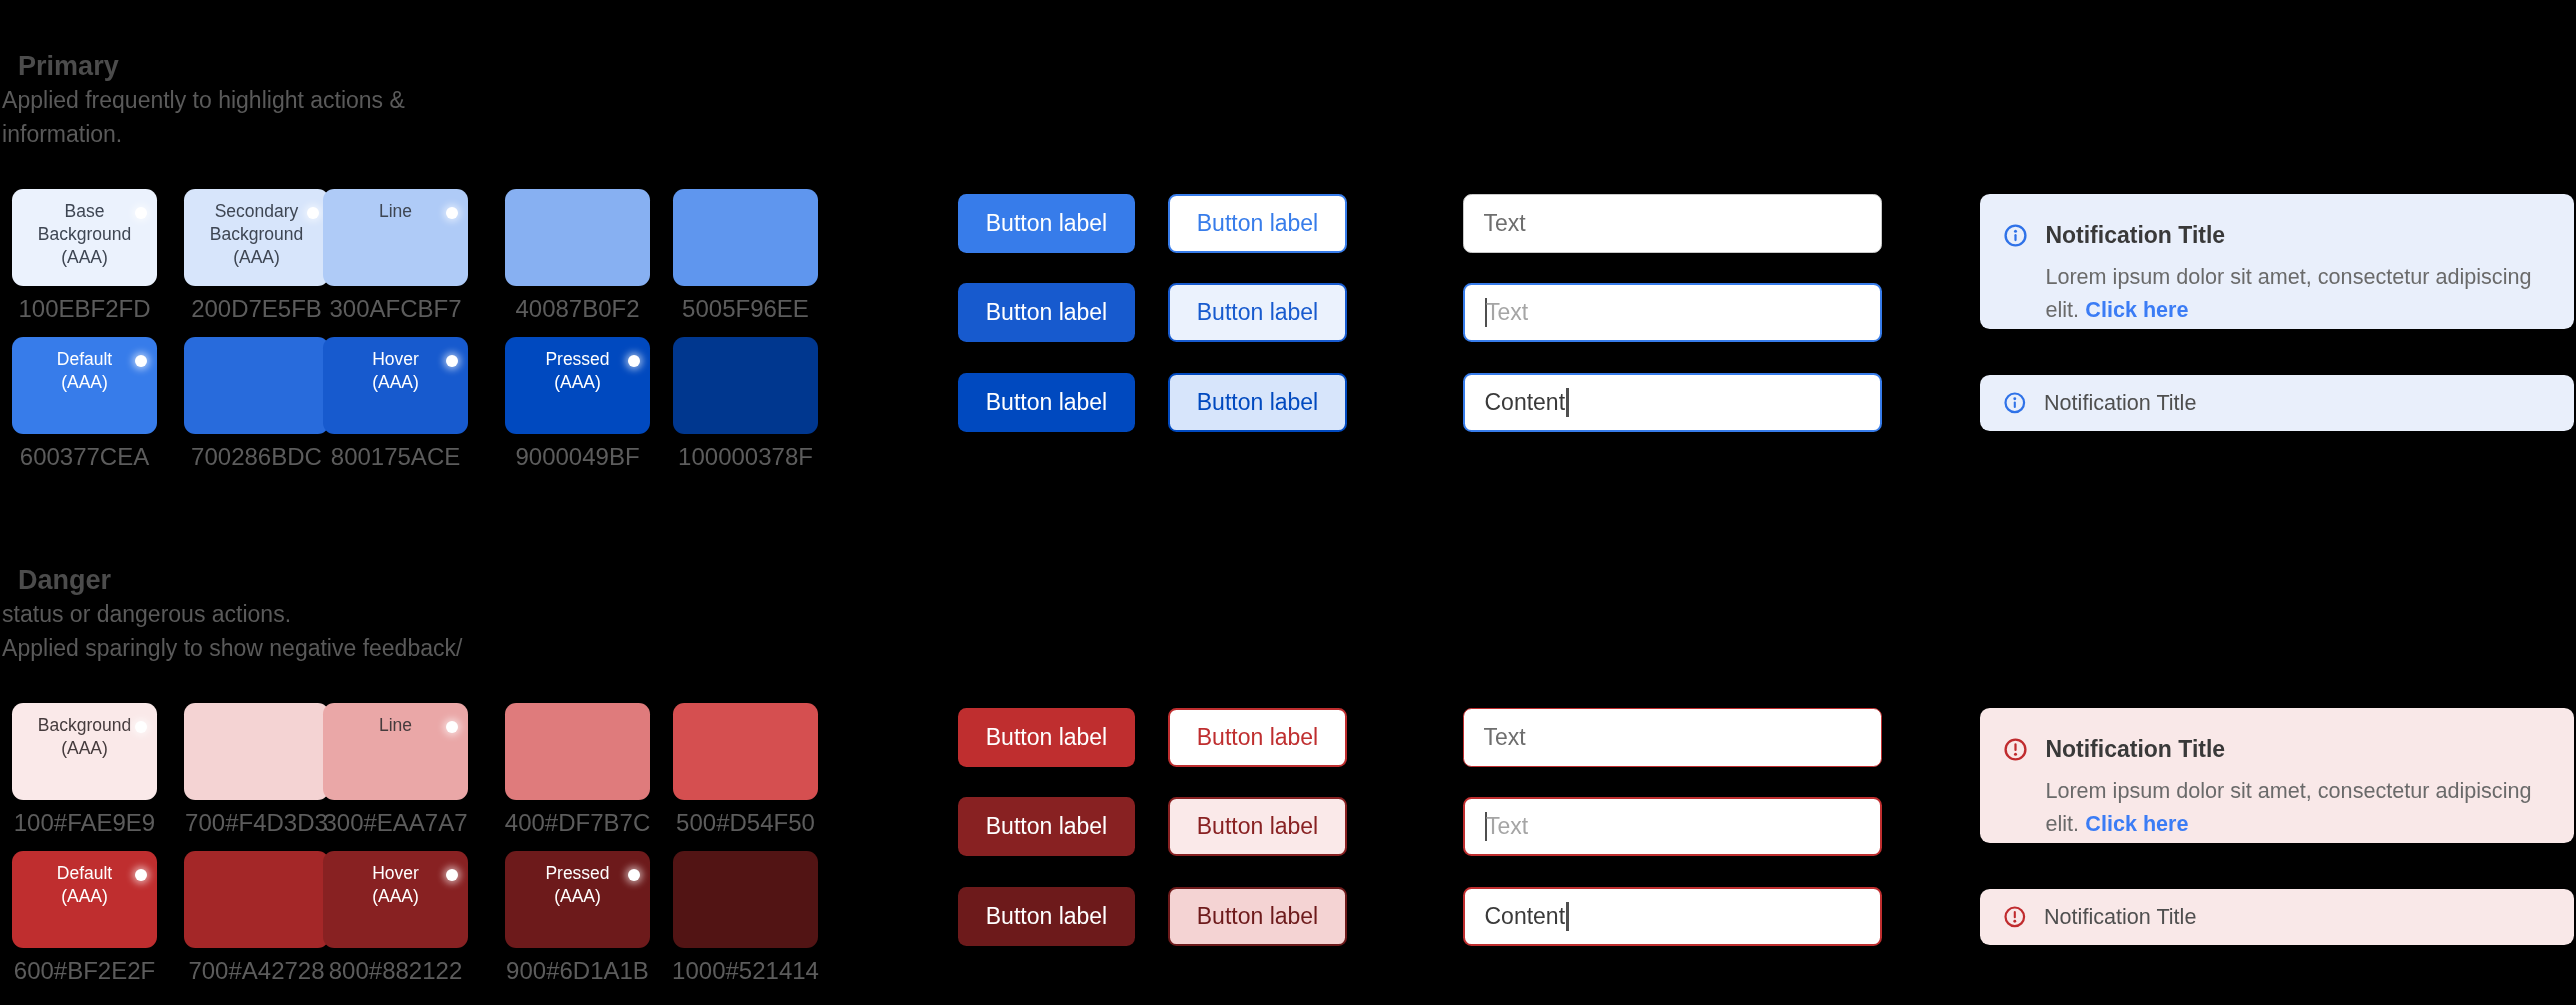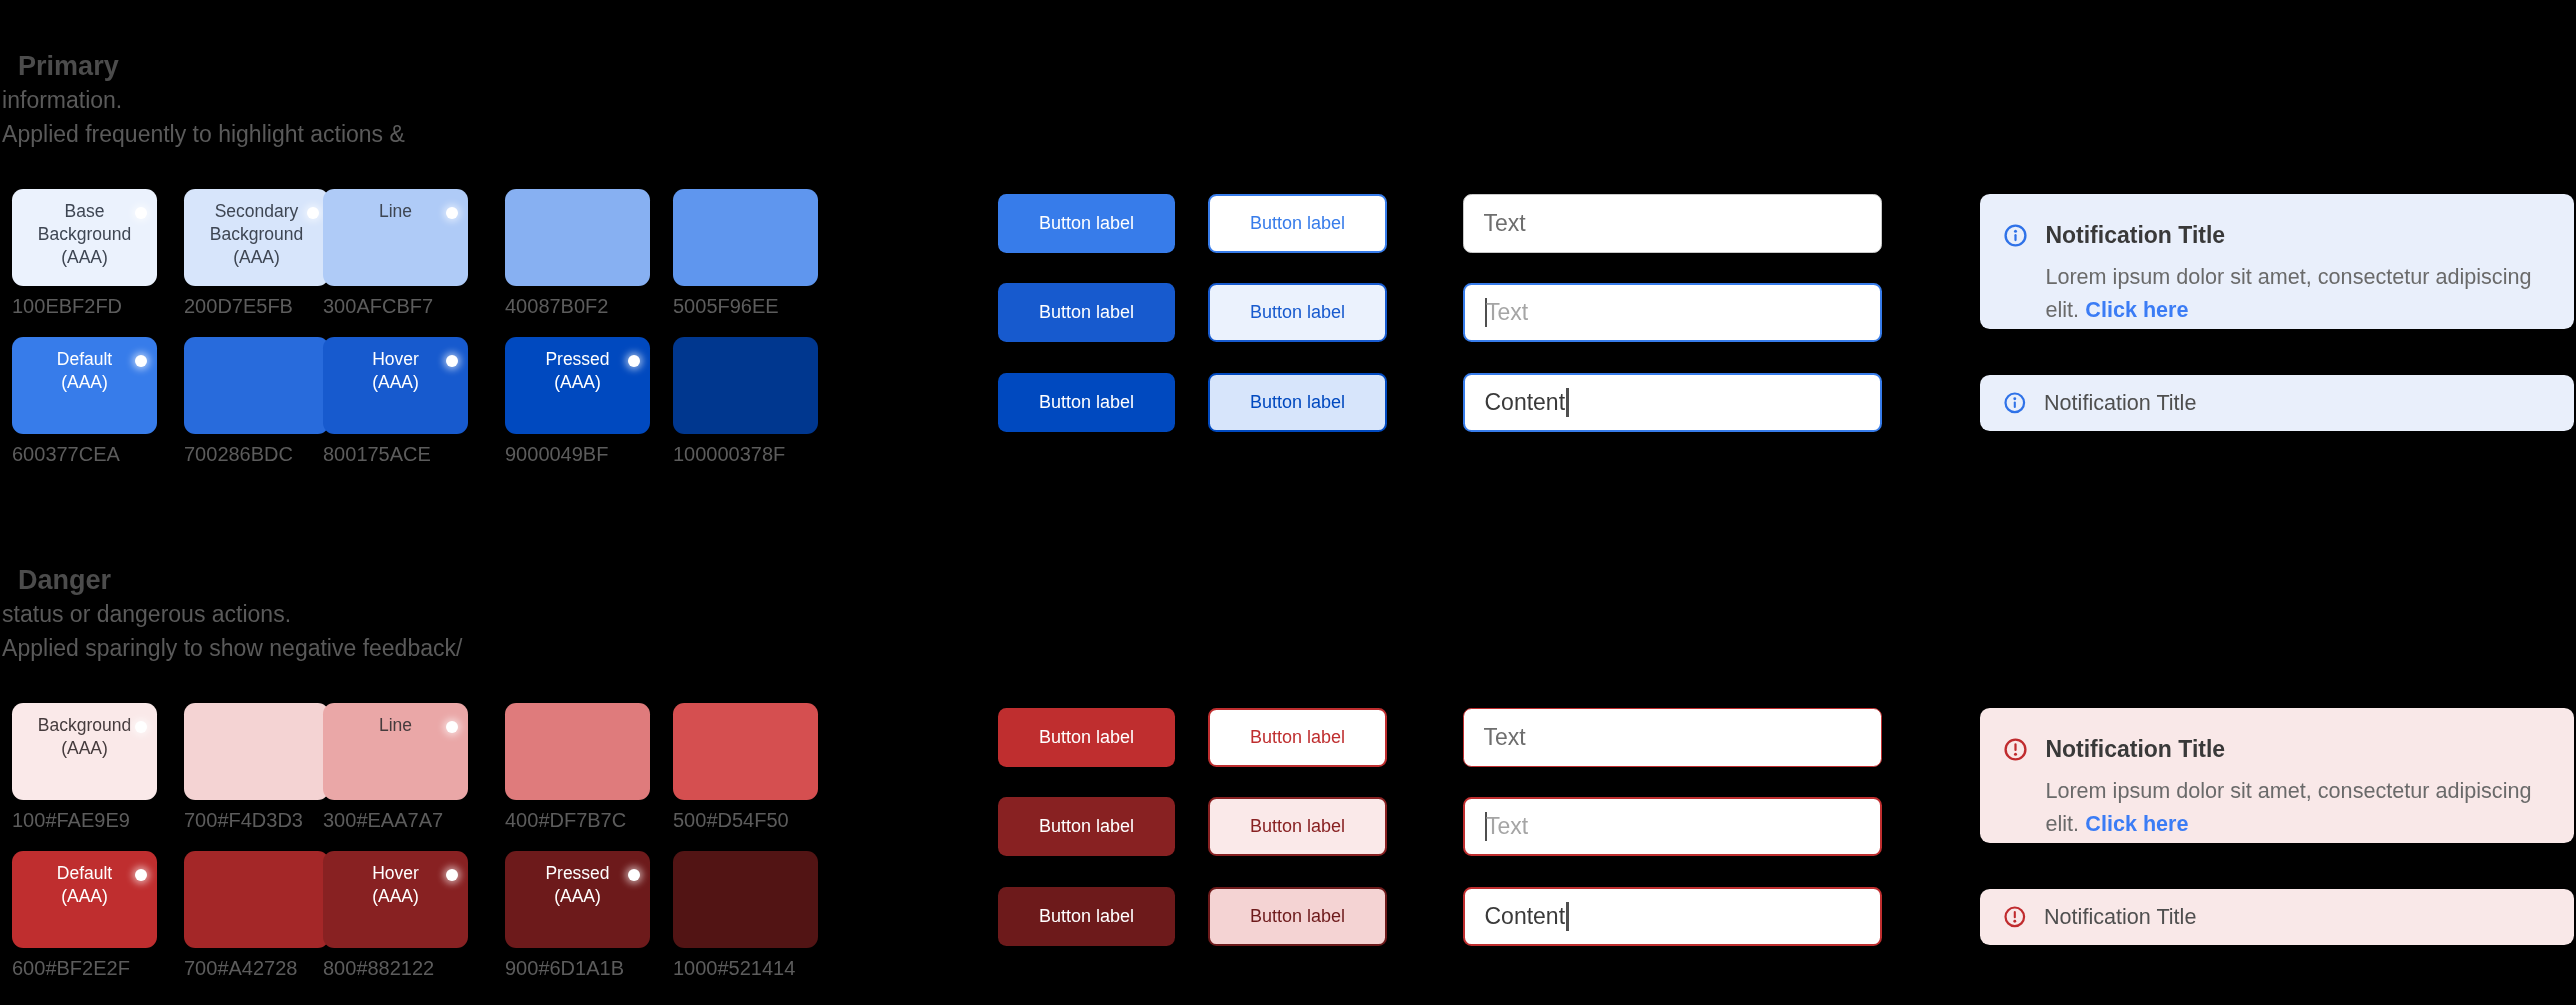"information." div { order: before "Applied frequently to highlight actions" -> after "Applied frequently to highlight actions" }
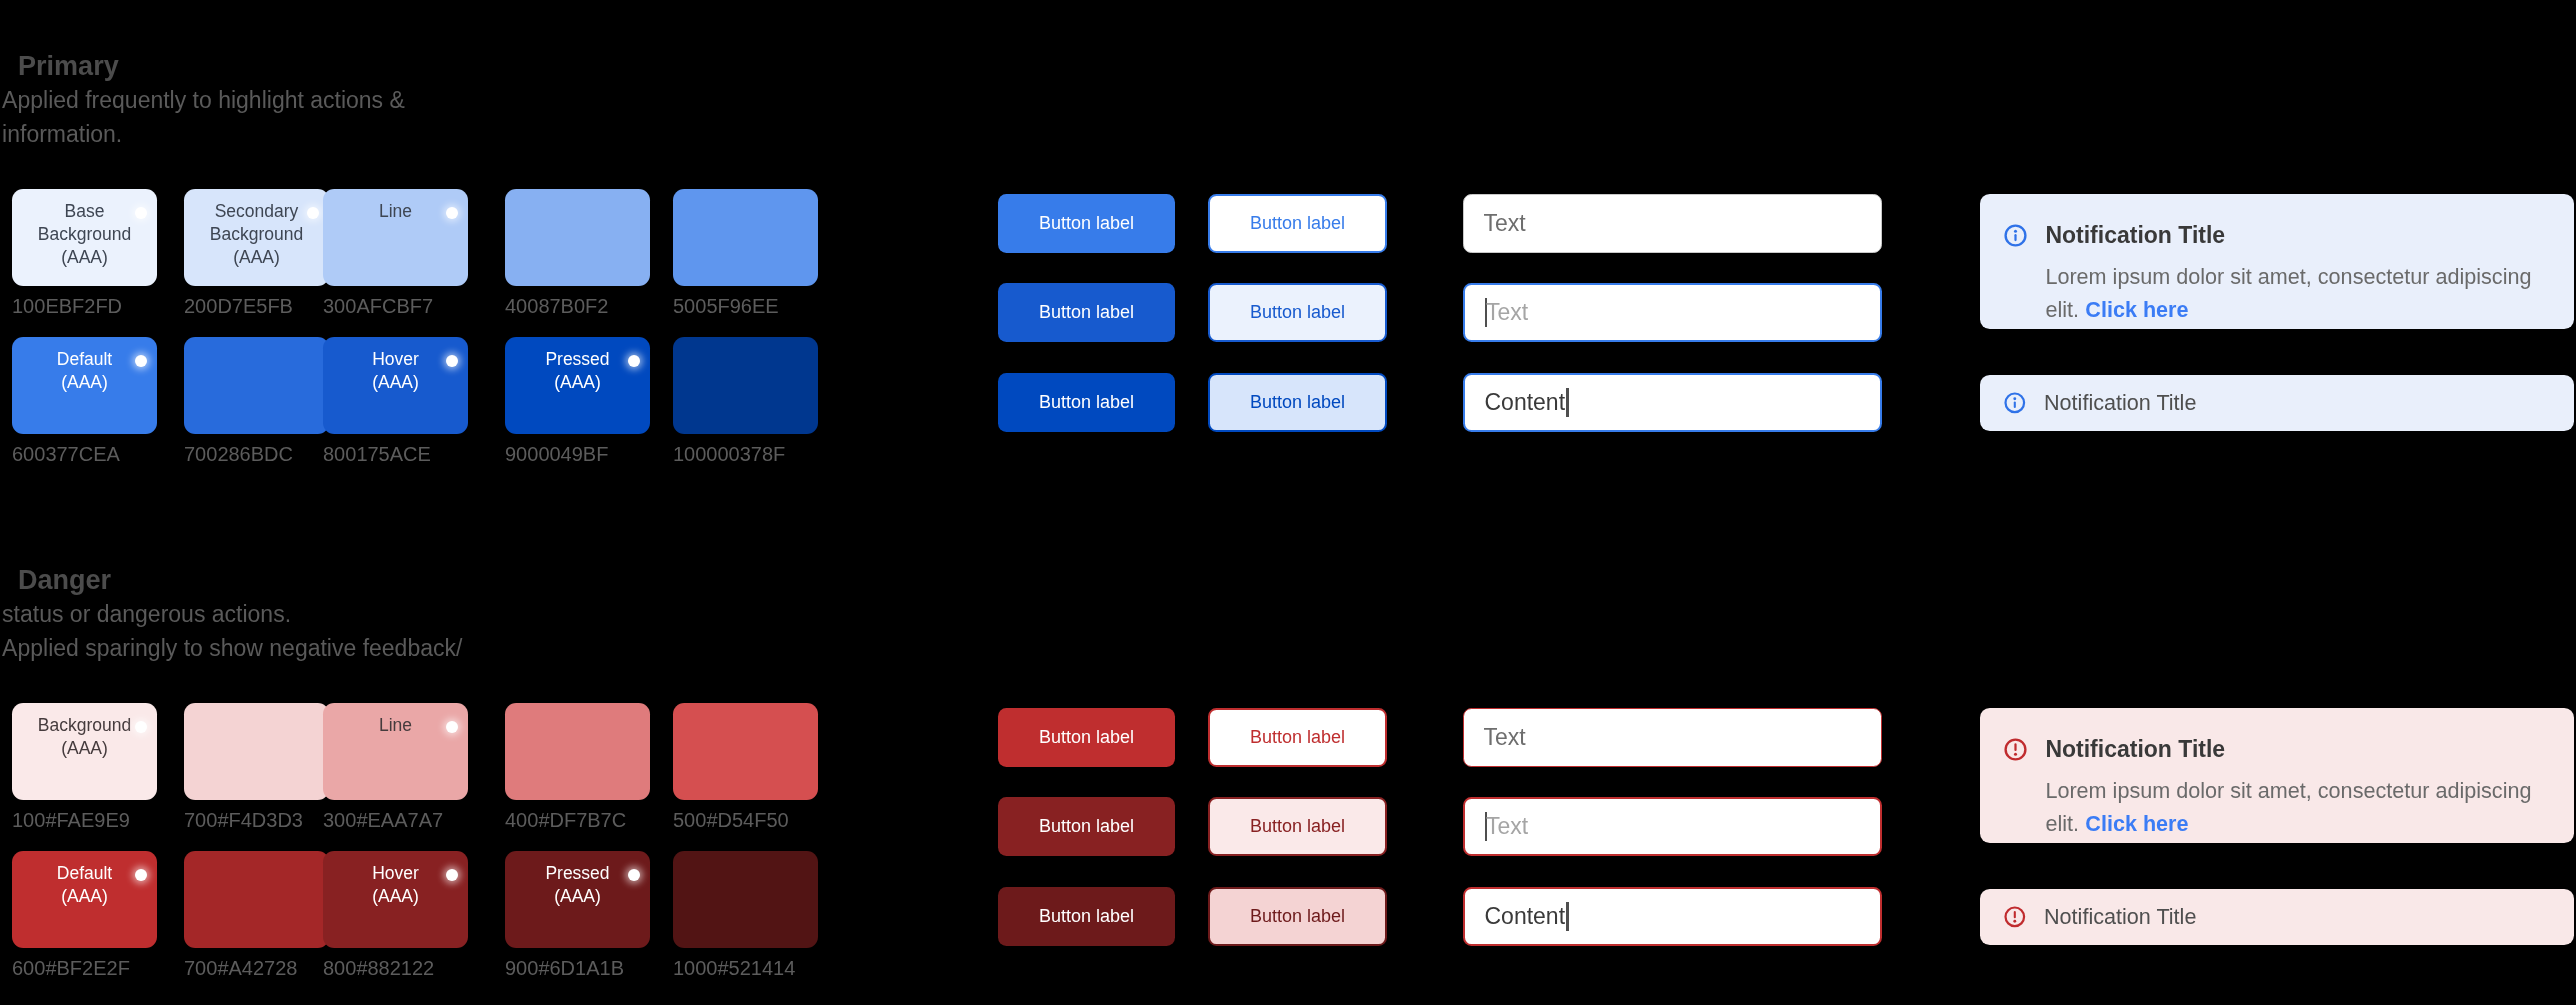"Button label" .btn { font-size: 18px -> 23px; margin-left: 40px -> none }
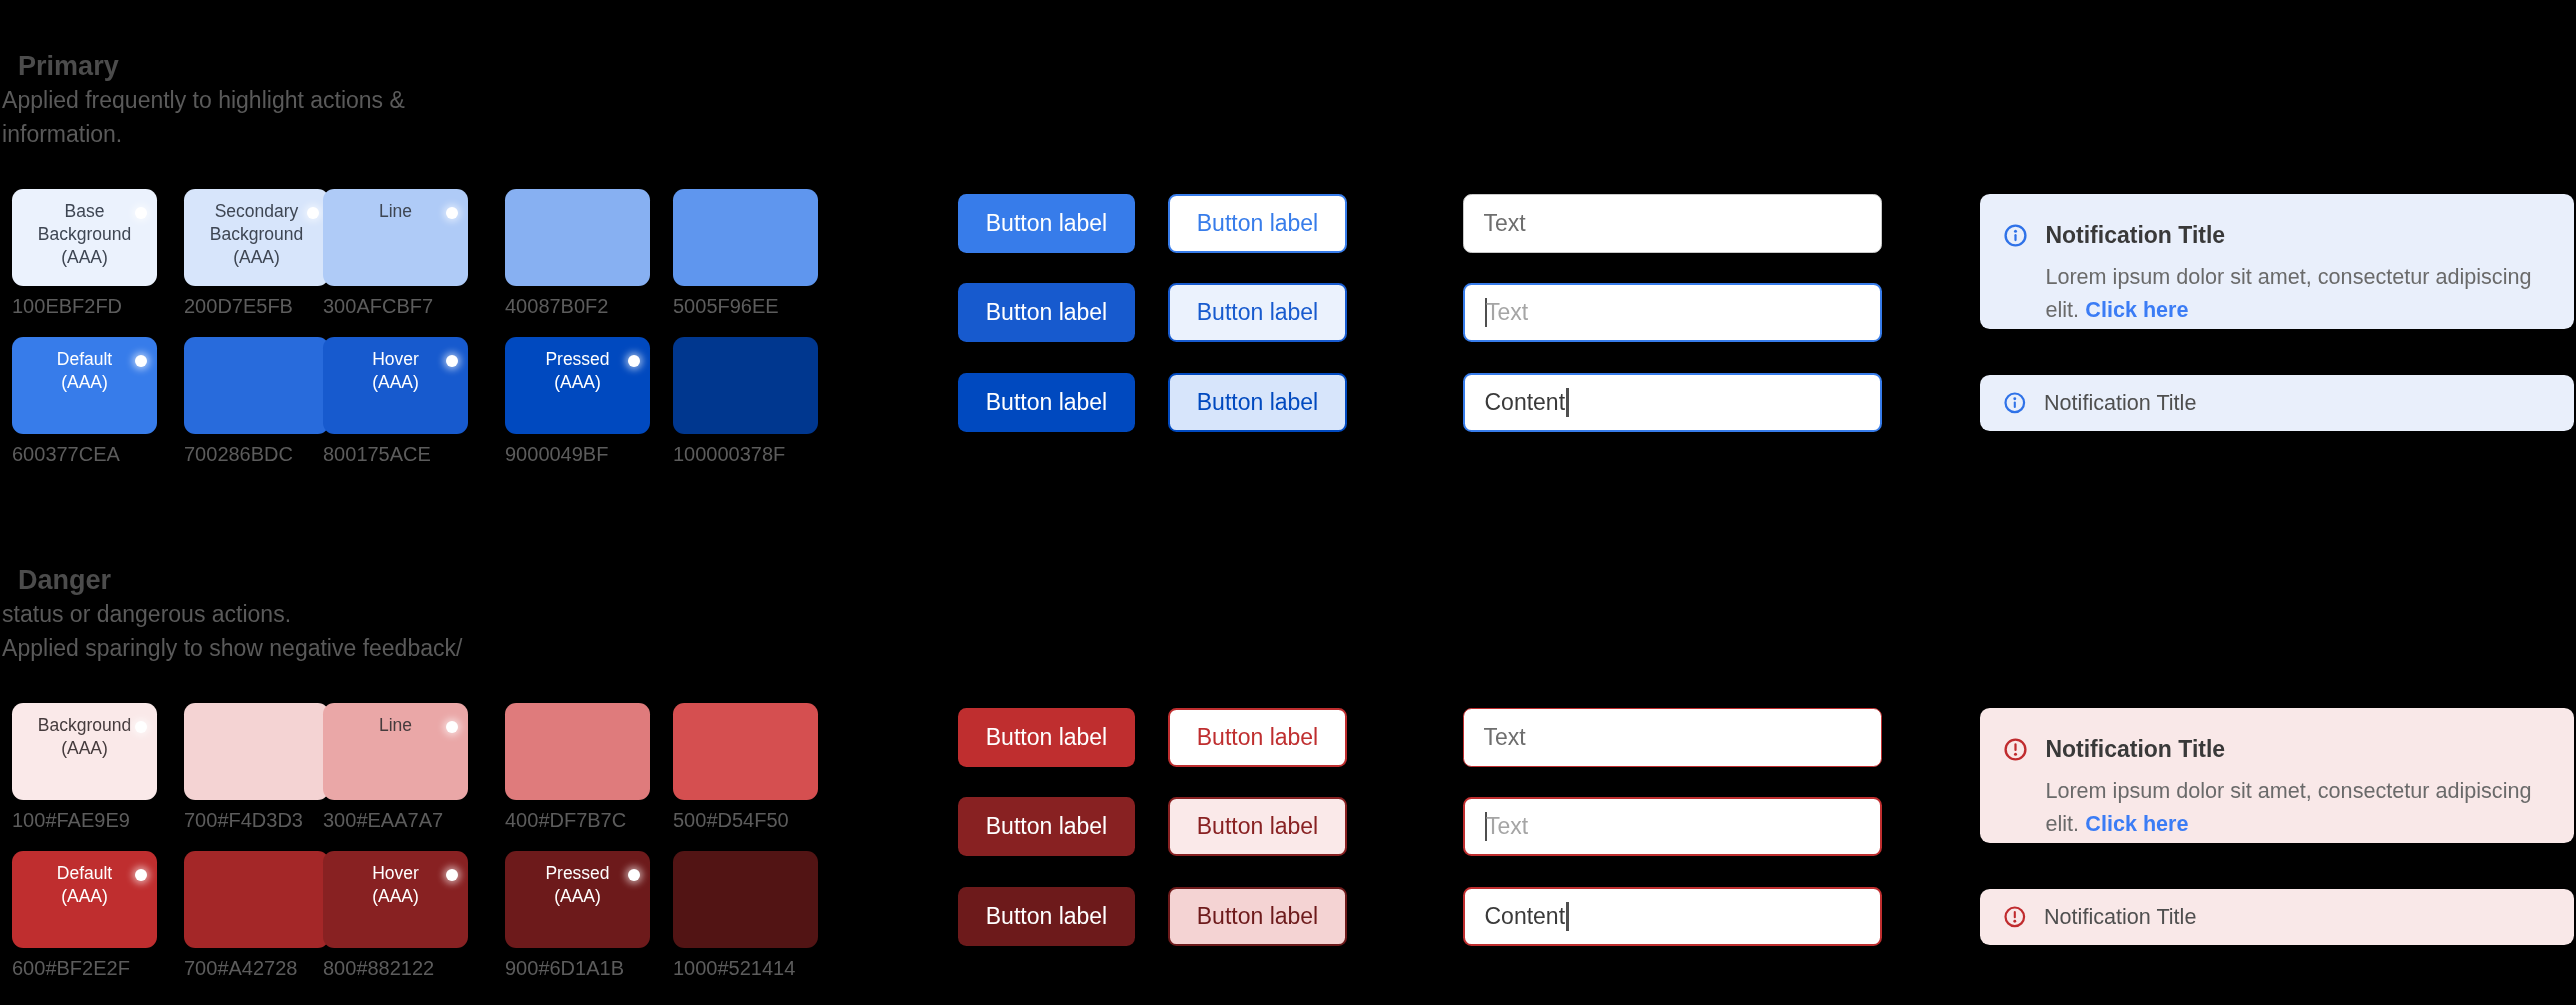"100" .swatch-meta { font-size: 20px -> 24px; justify-content: flex-start -> center }
